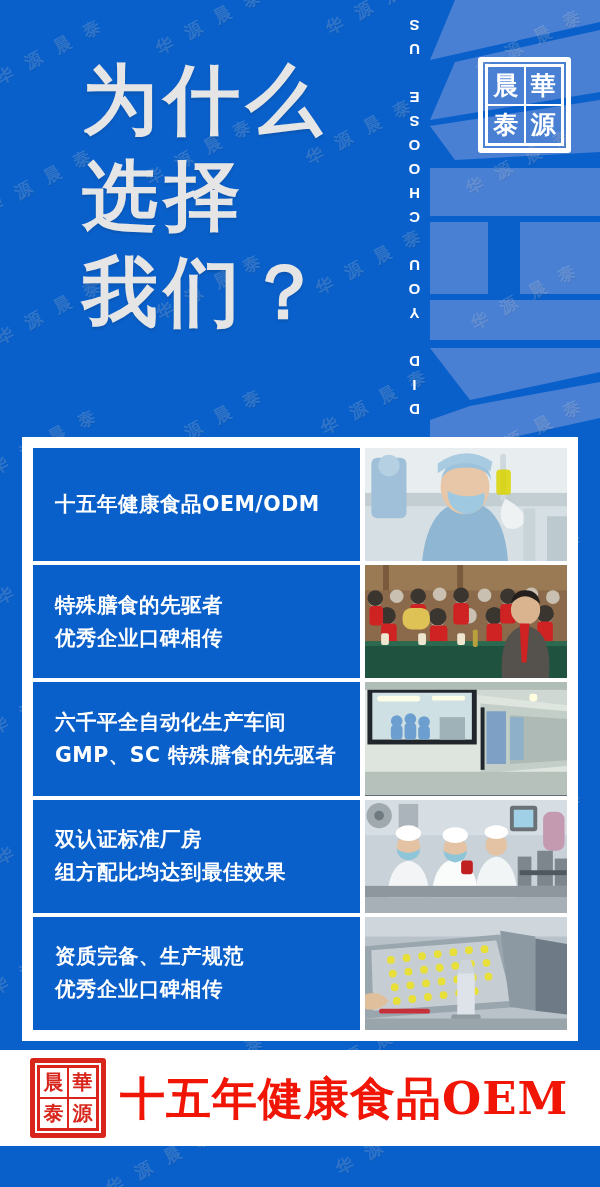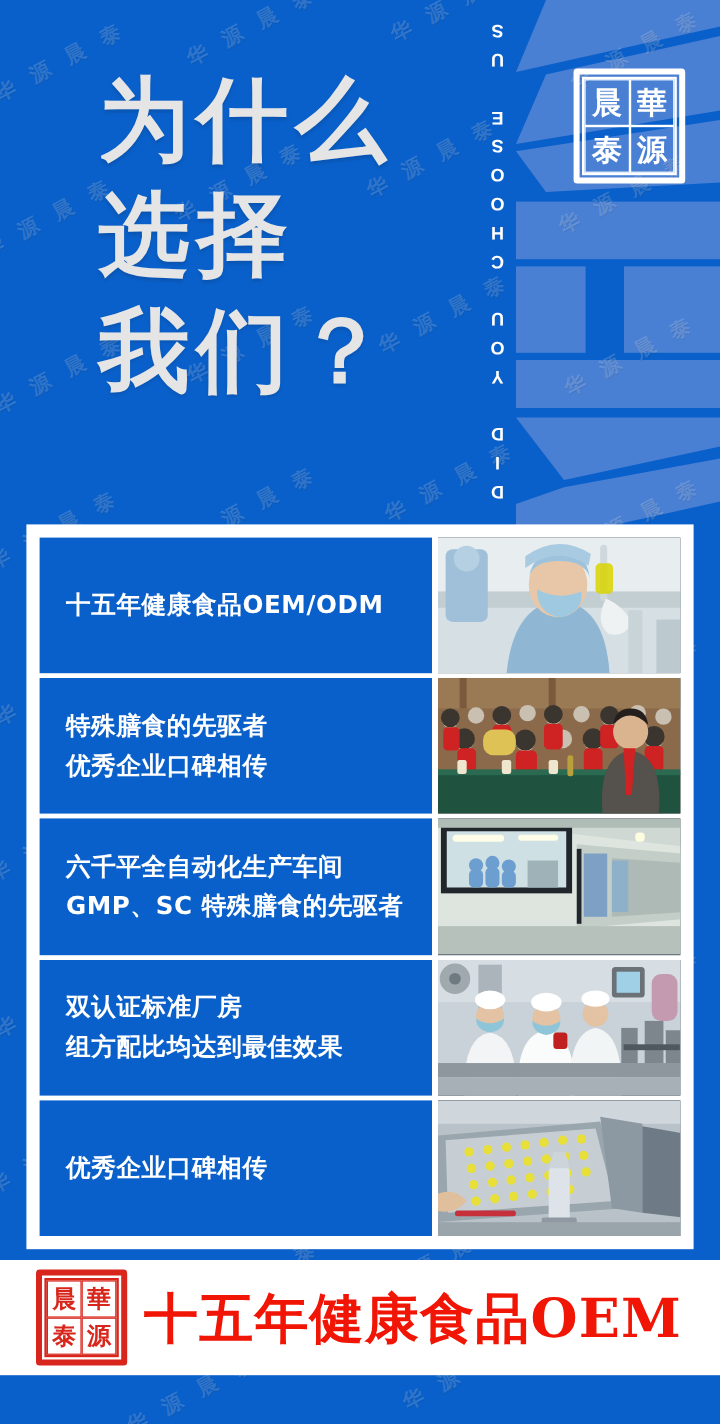"资质完备、生产规范" div.l { html: none -> <div>资质完备、生产规范</div> }
